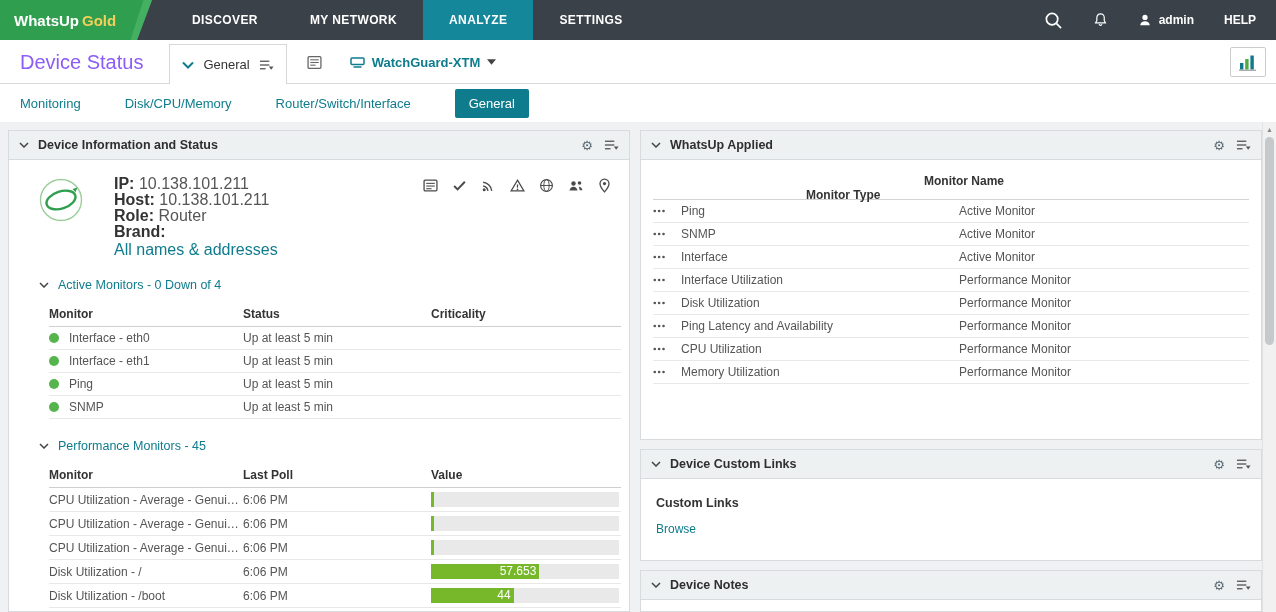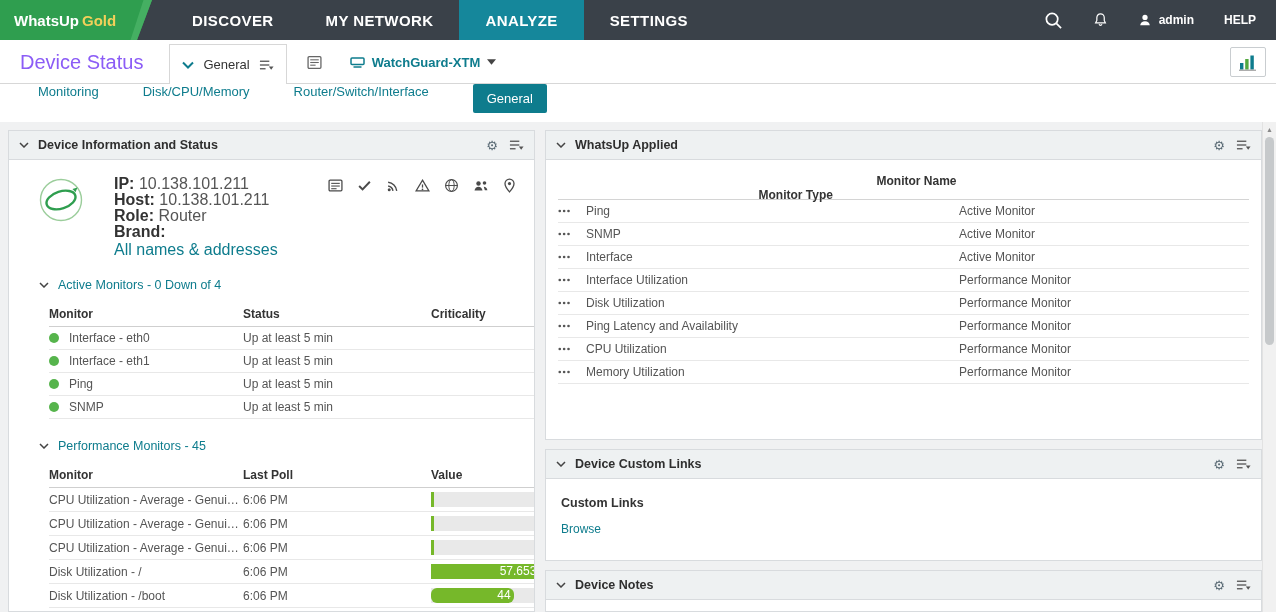"DISCOVER" .nav-item { font-size: 15px -> 12px }
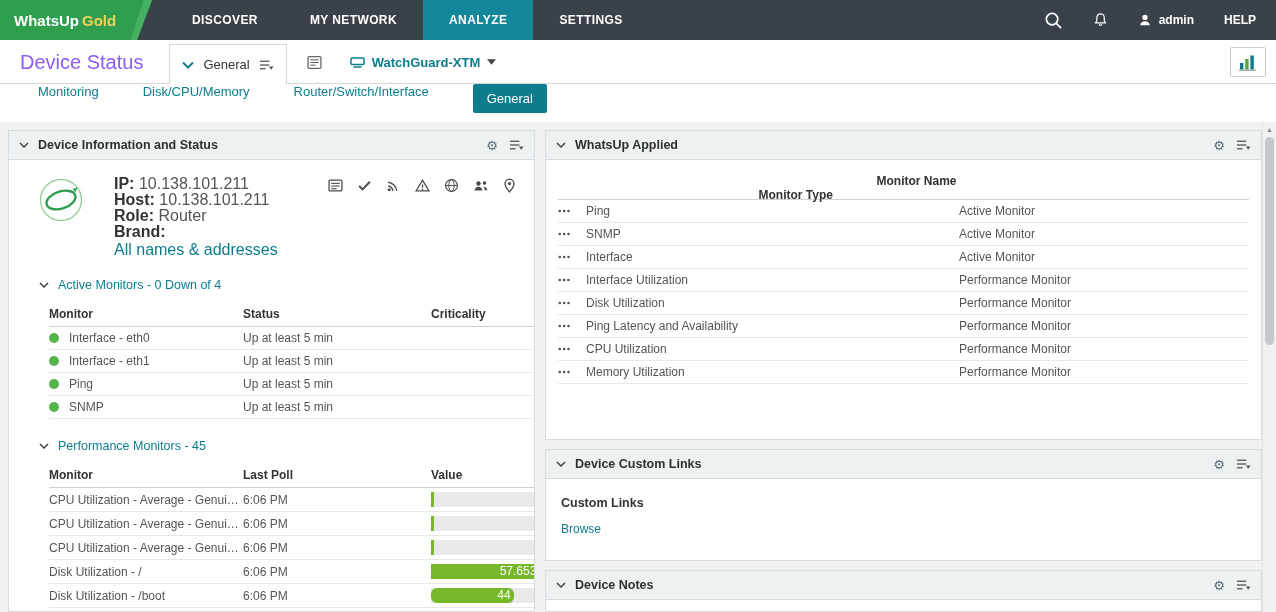"Monitoring" .subtabs { align-items: flex-start -> center; padding-left: 38px -> 20px }
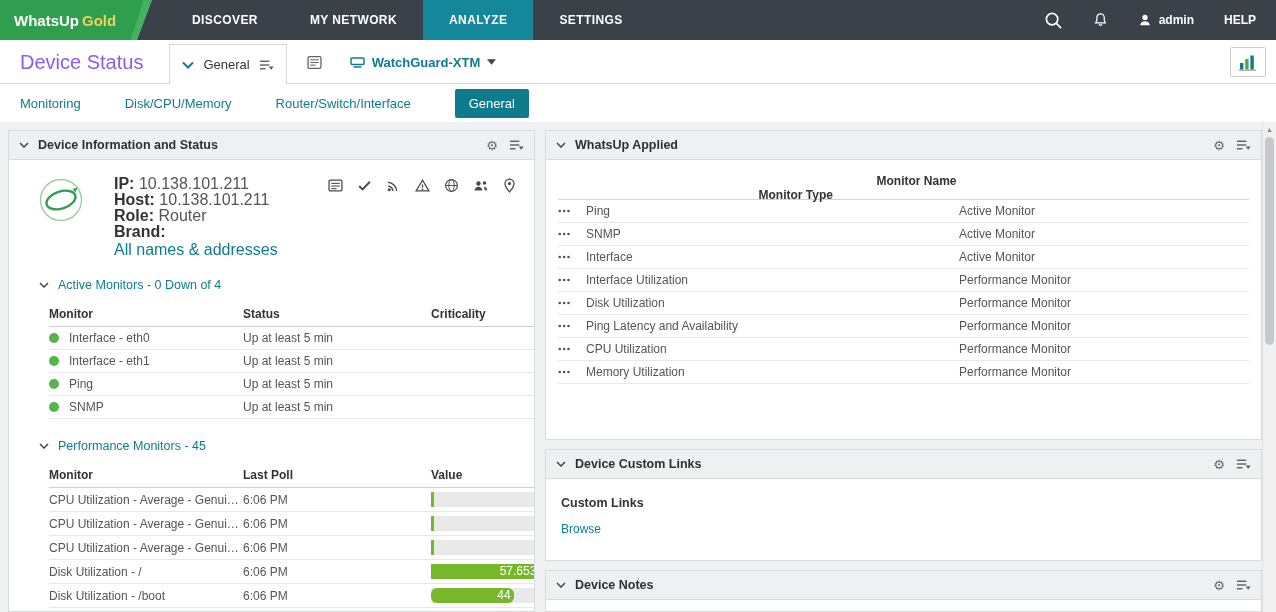"Device Information and Status" .left-panel { width: 527px -> 622px }
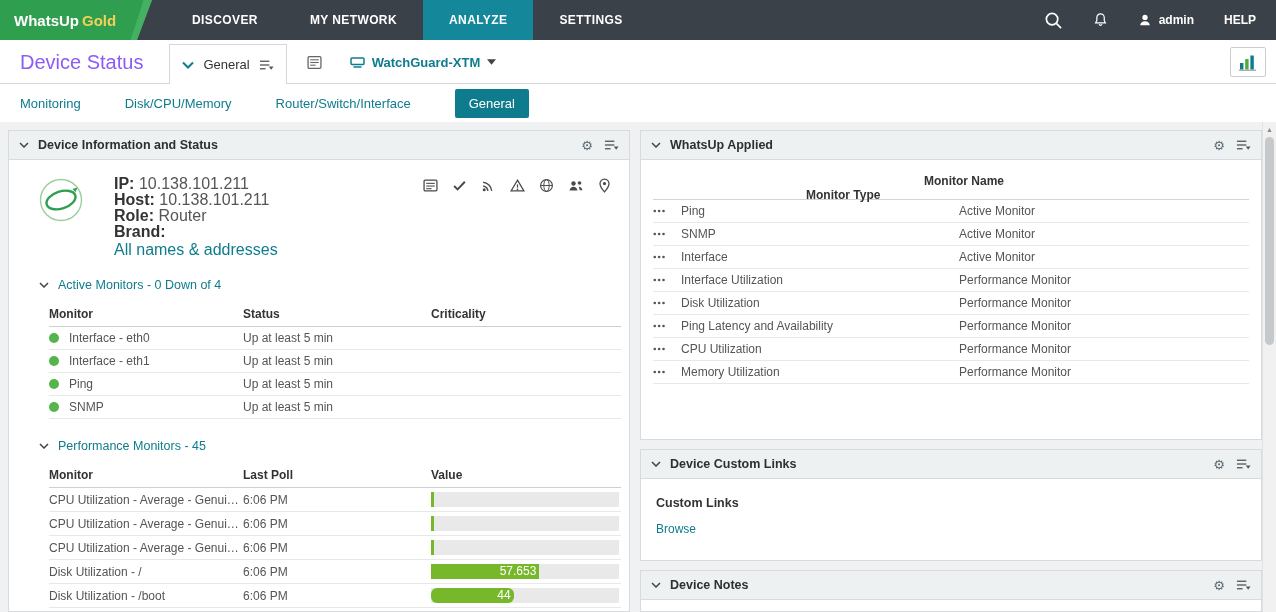"44" div.bar-fill { border-radius: 6px -> none }
